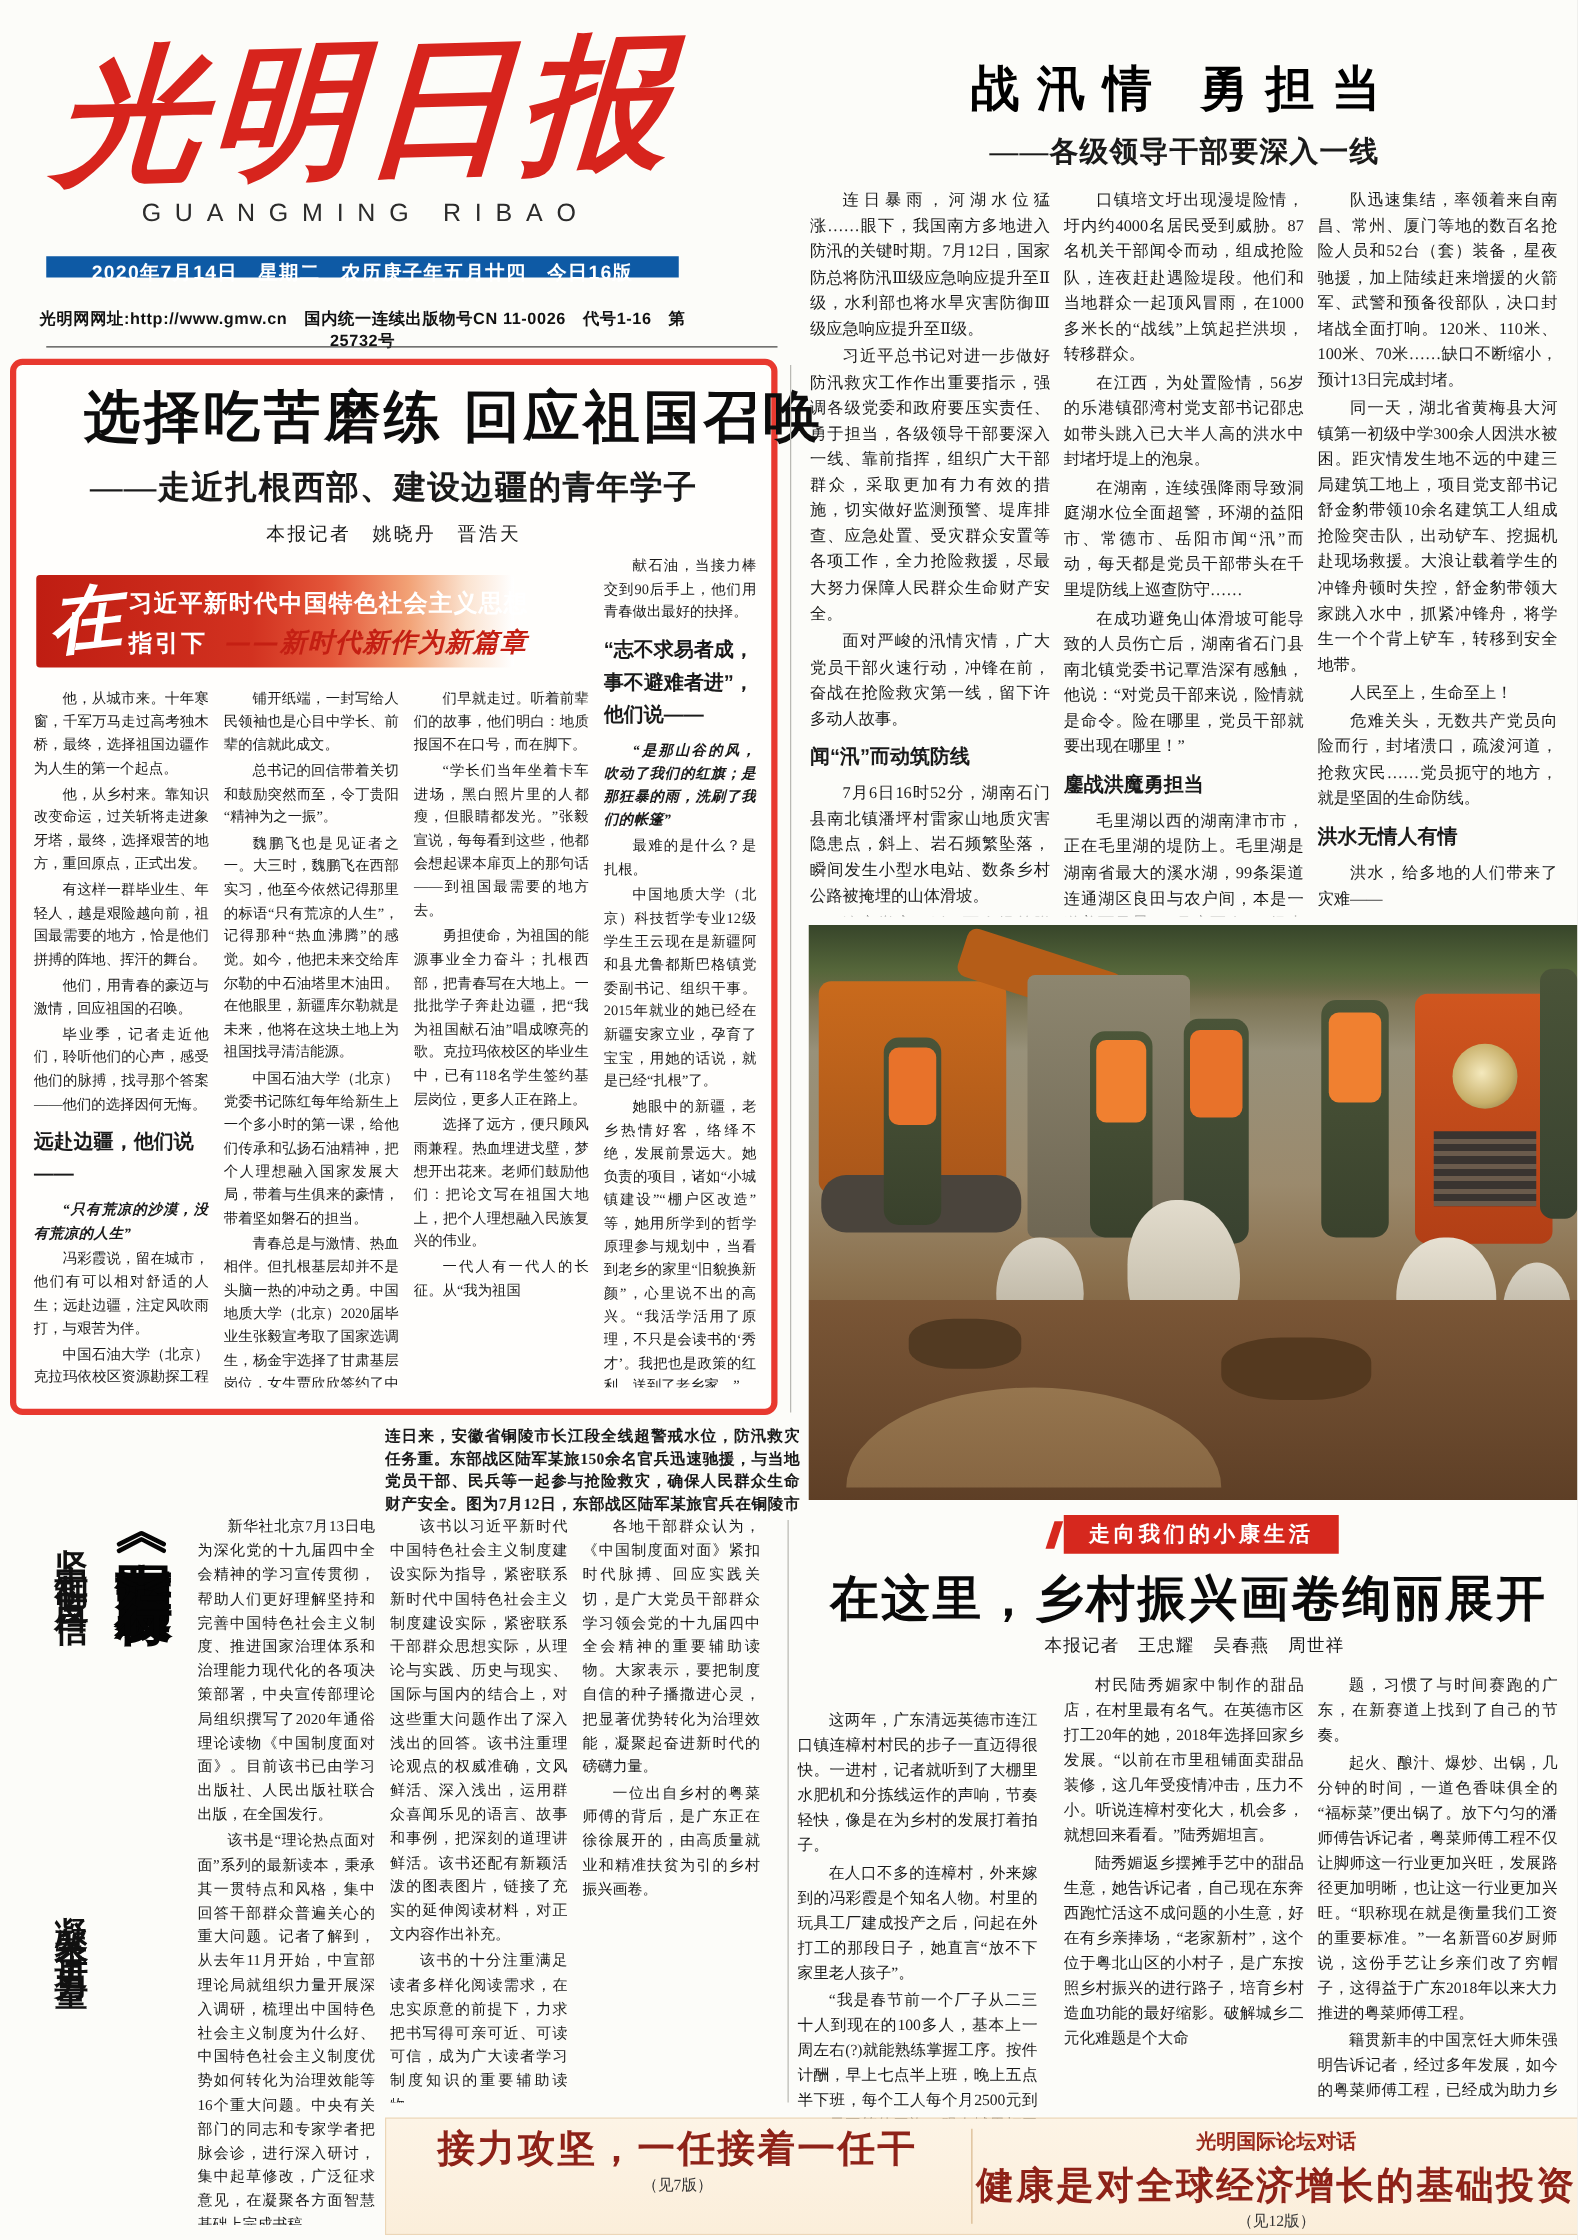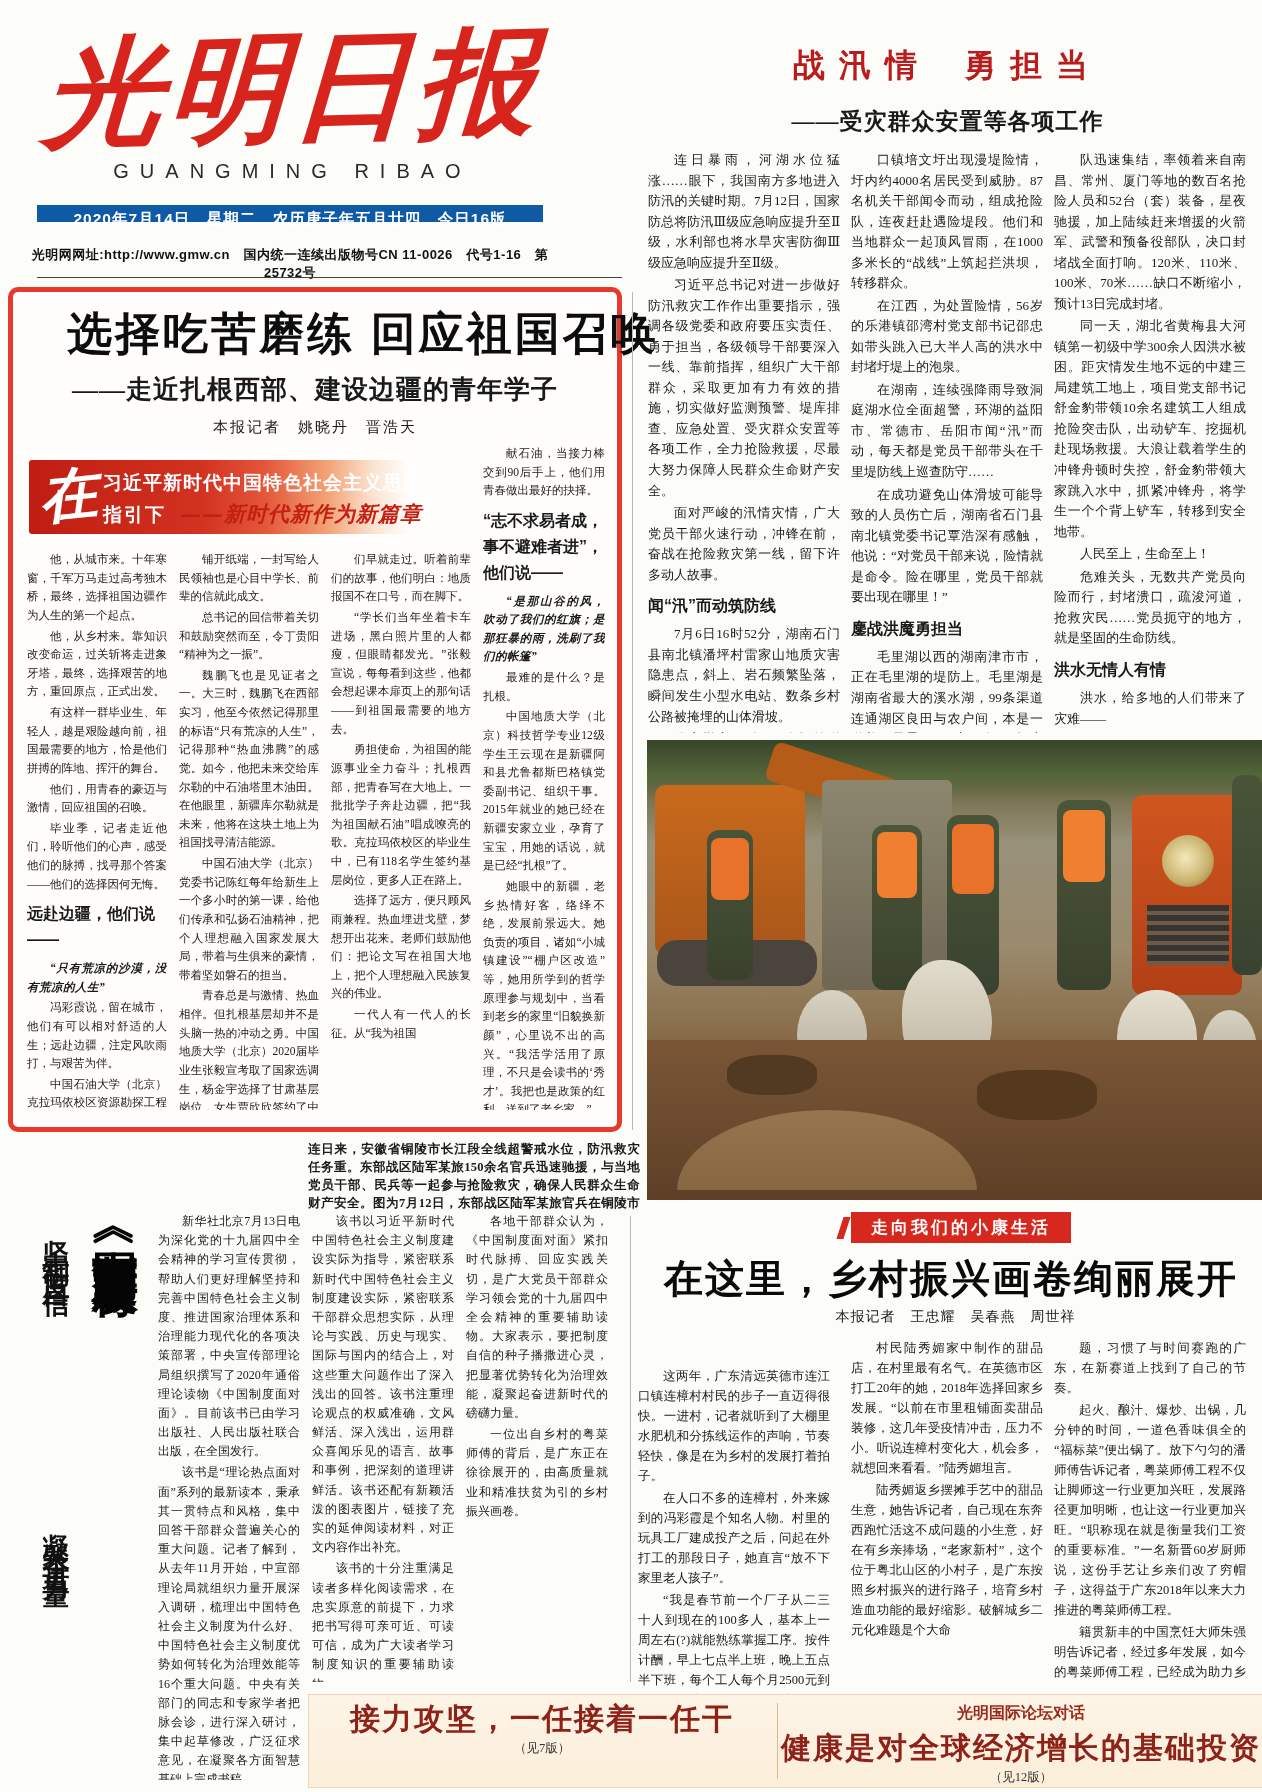"战汛情 勇担当" .flood-title { color: #b91c1c -> #000000; font-family: Liberation Mono, monospace -> Liberation Serif, serif; font-size: 32px -> 39px }
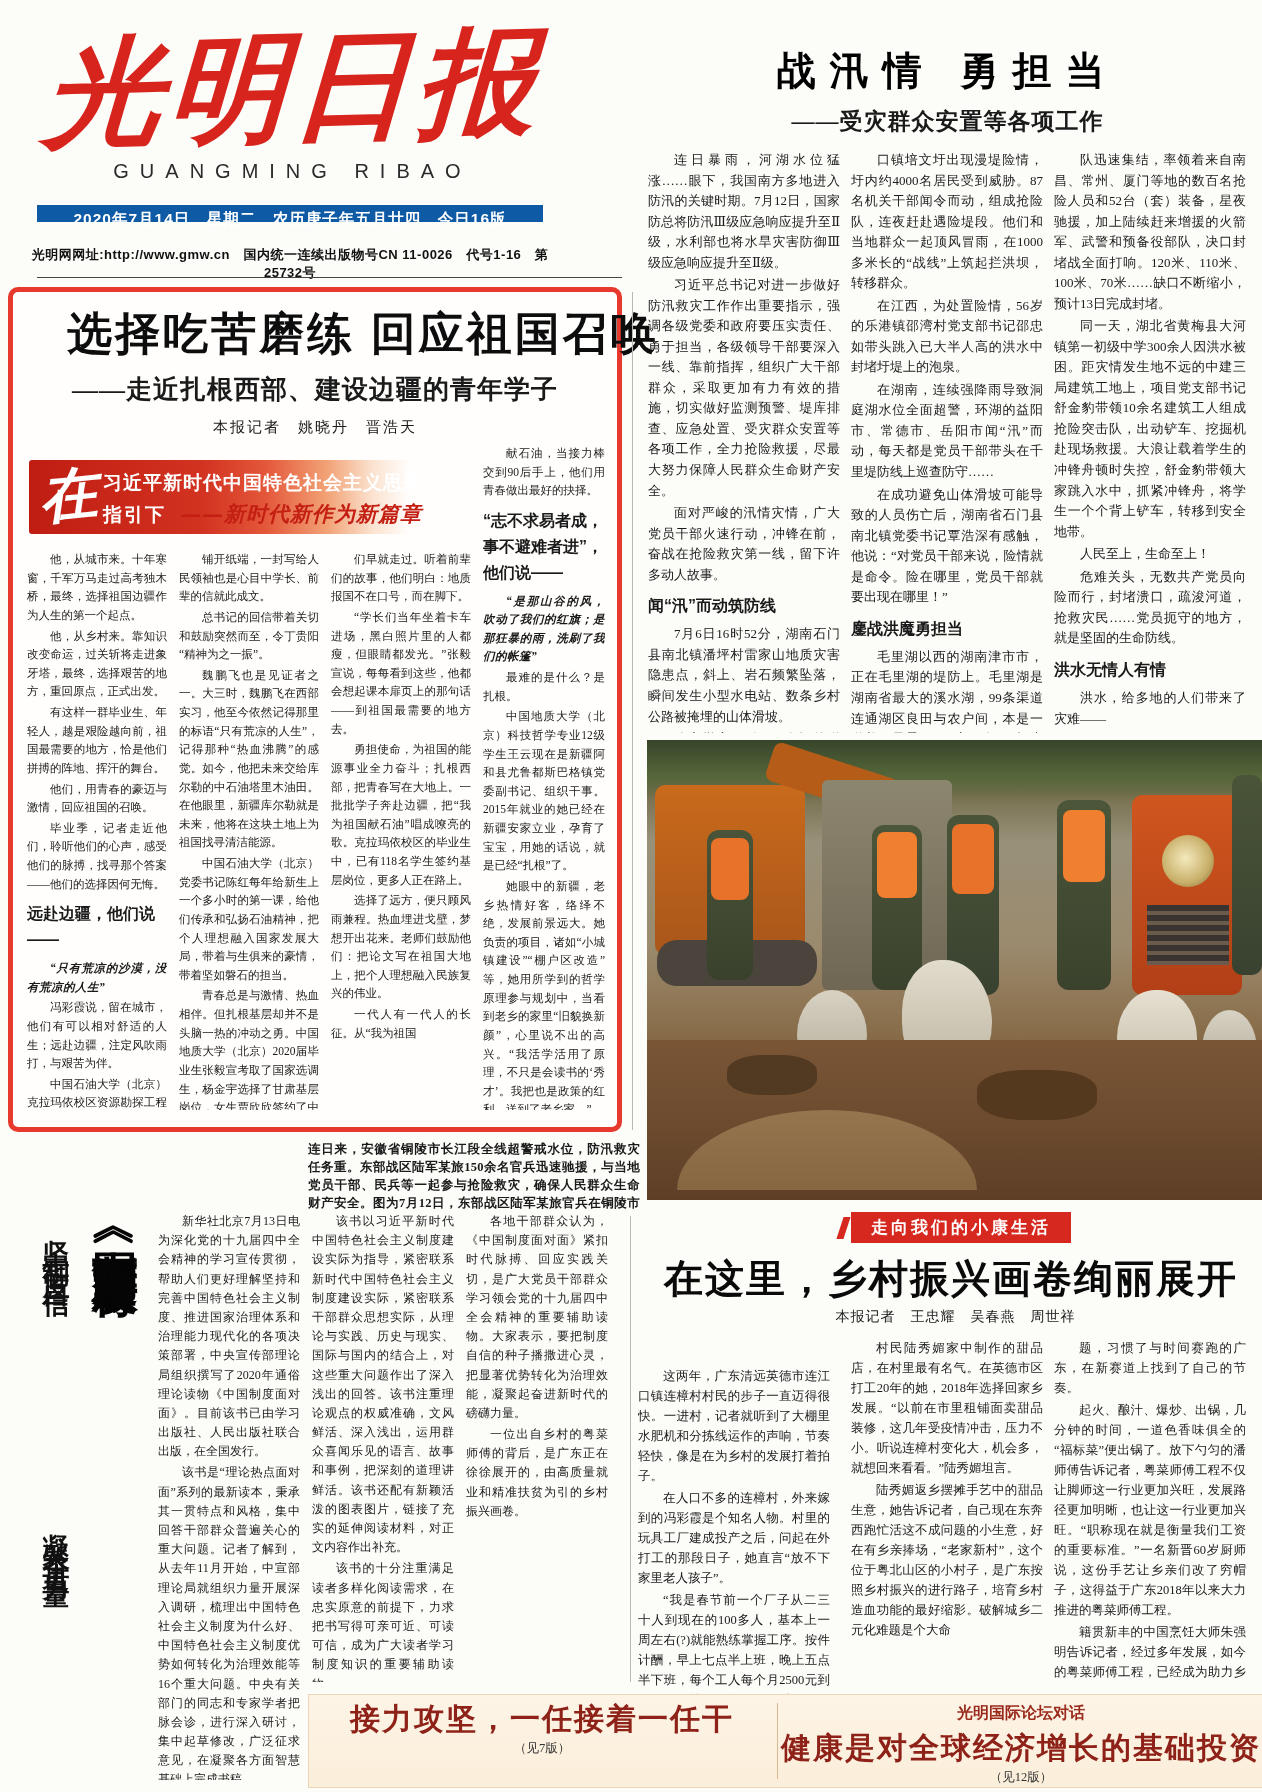"——受灾群众安置等各项工作" div.abs { text: 受灾群众安置等各项工作 -> 各级领导干部要深入一线 }
